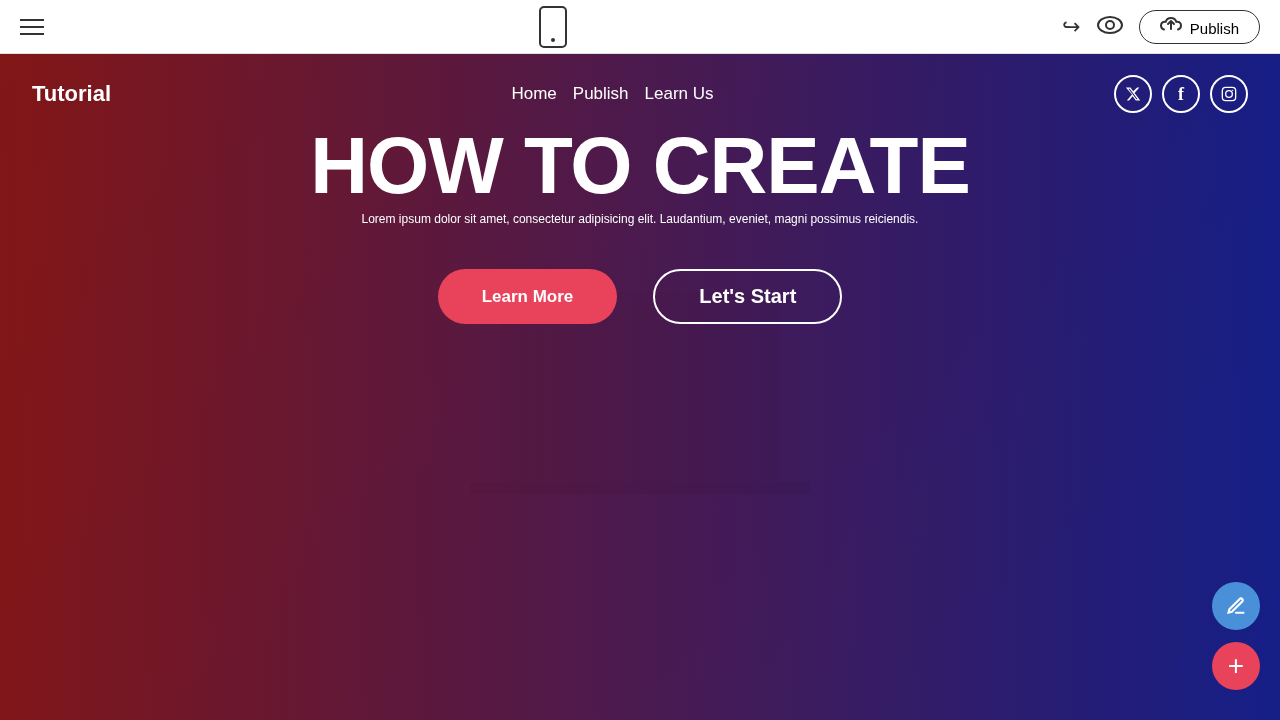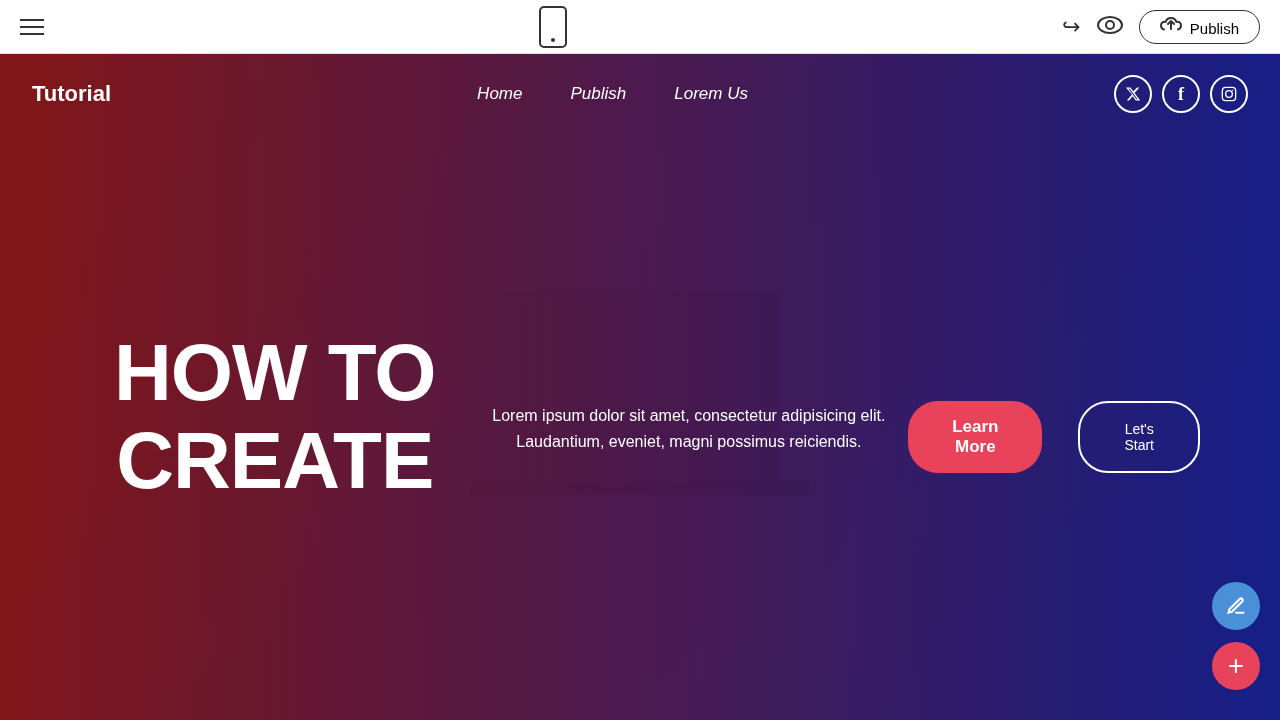"Tutorial" #hero { justify-content: center -> none; padding: 0 80px -> 8px 80px }
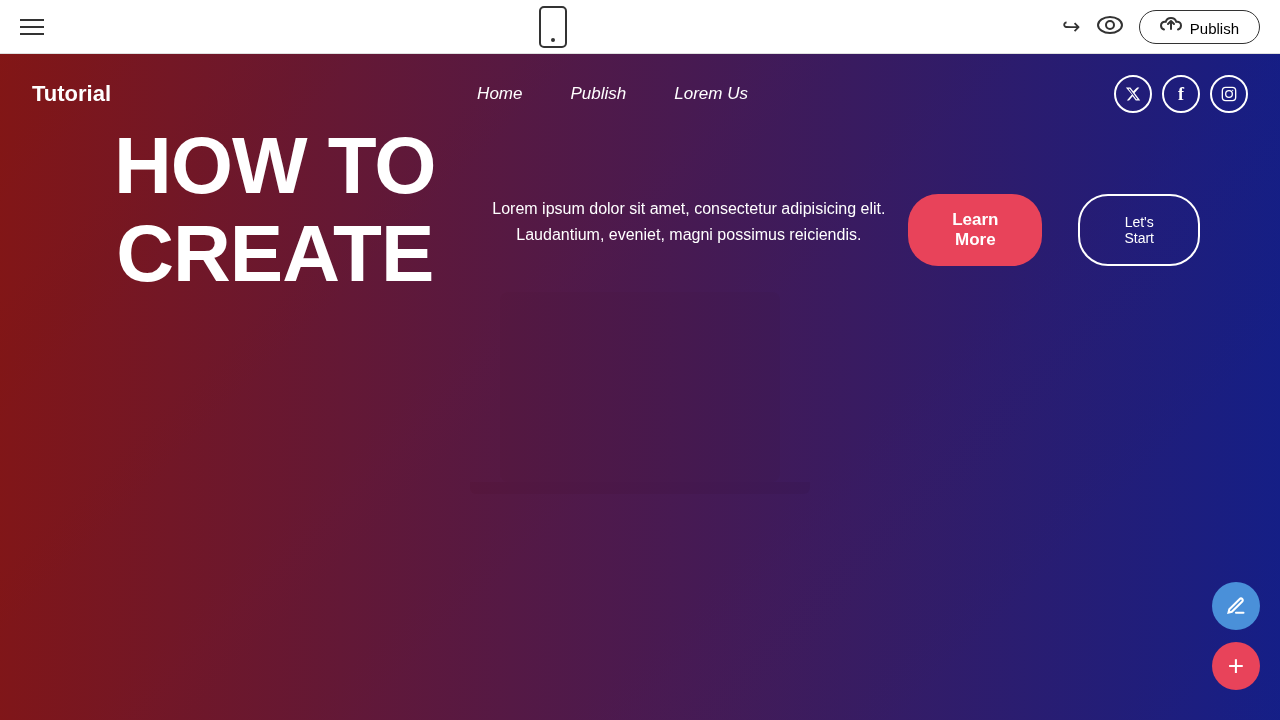"Home" .site-nav-links { font-style: italic -> none; gap: 48px -> 16px }
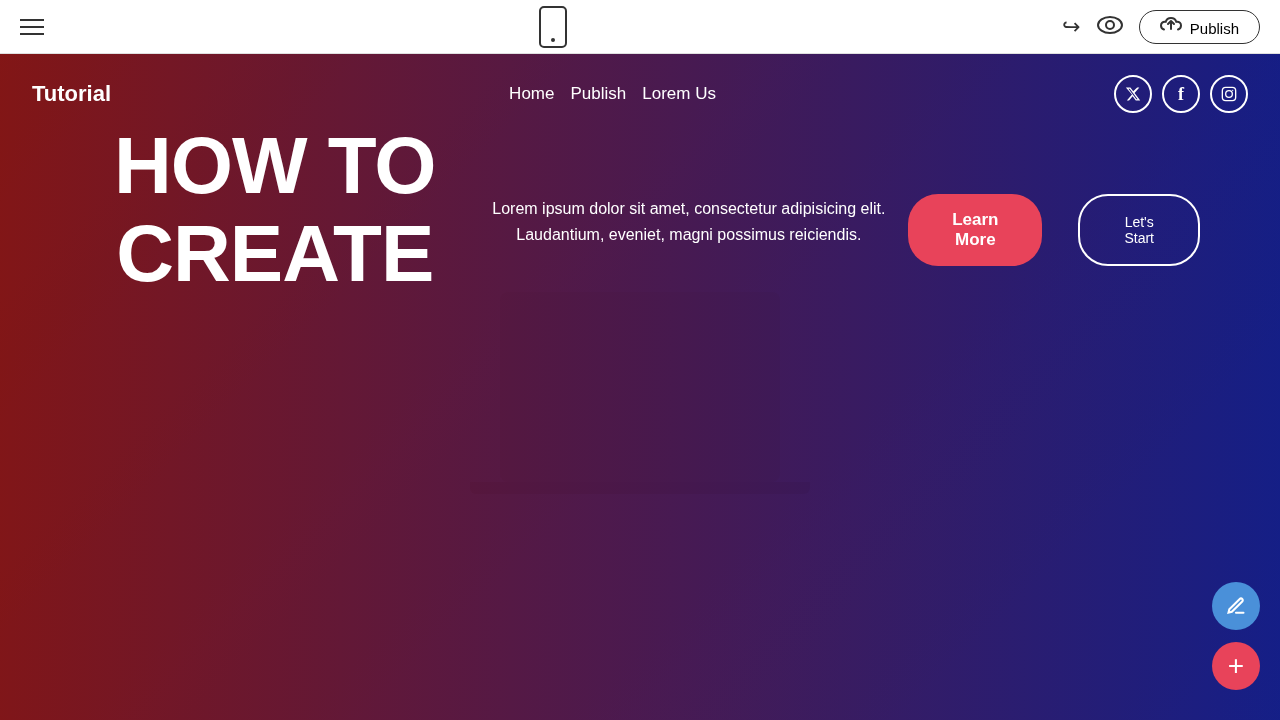"Lorem Us" a.site-nav-link { text: Lorem -> Learn }
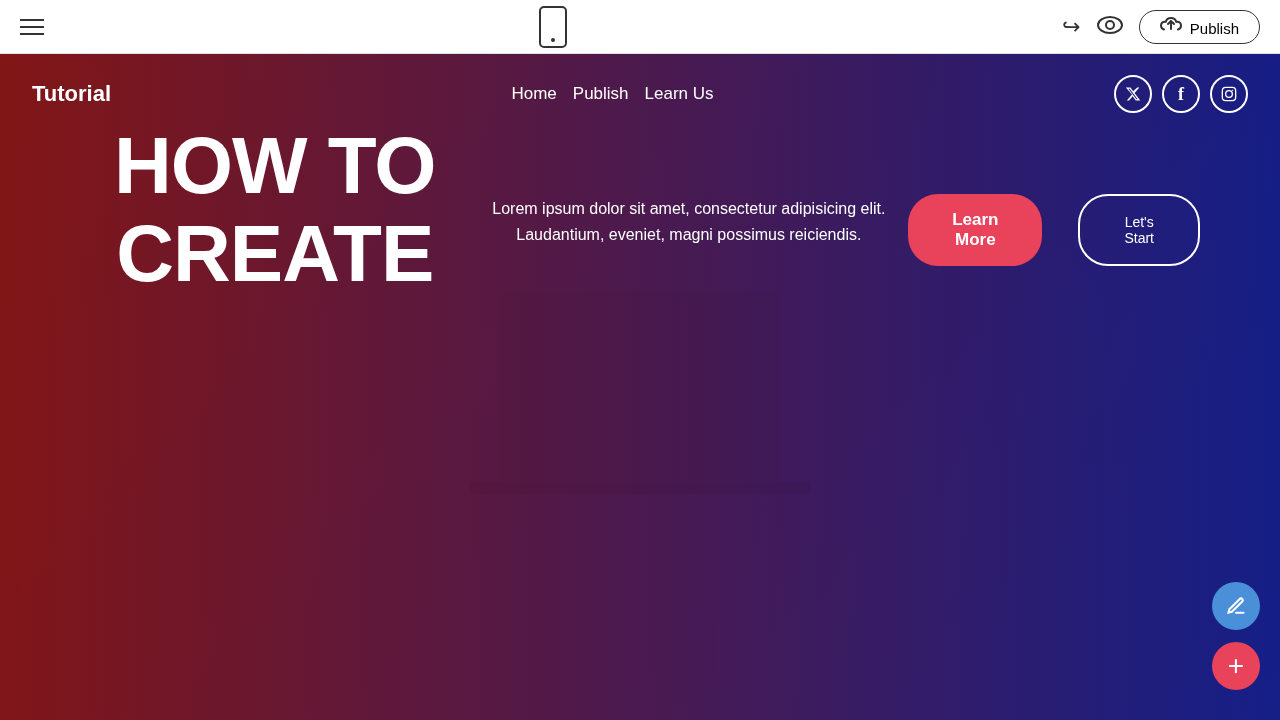"HOW TO CREATE" #hero-content { flex-direction: none -> column }
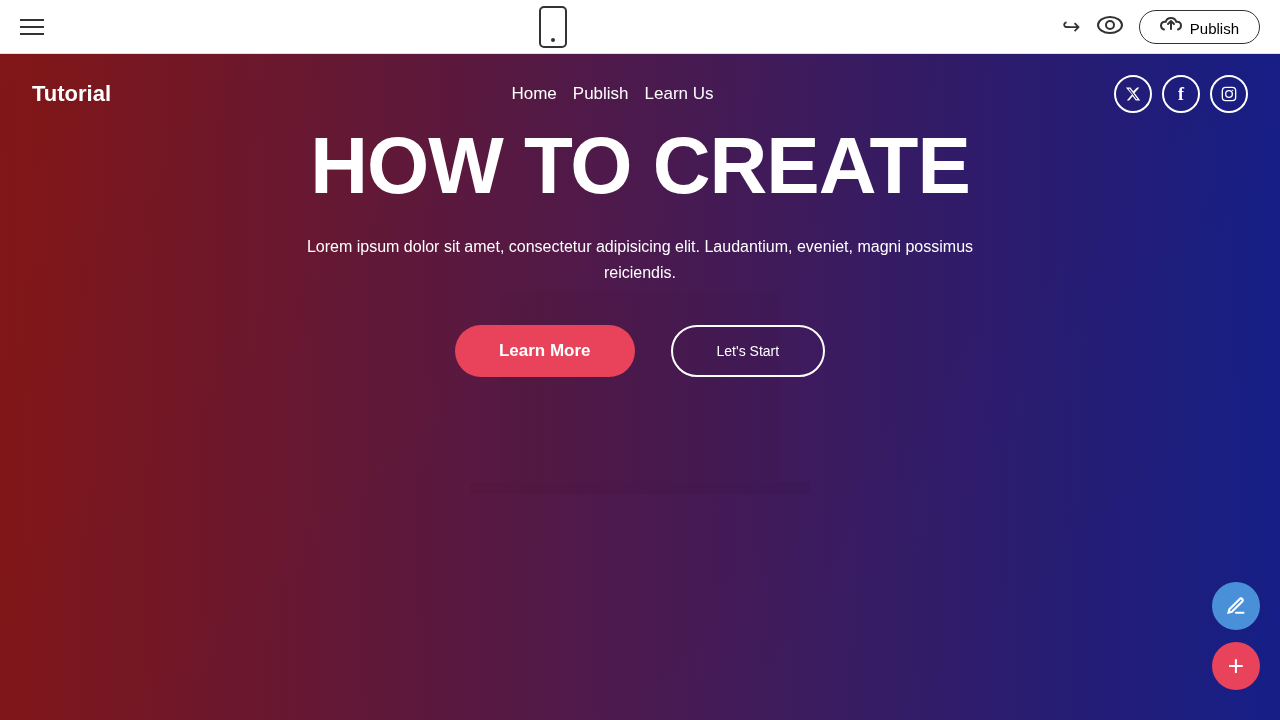"Lorem ipsum dolor sit amet," .hero-subtitle { font-size: 16px -> 12px; margin-top: 24px -> none }
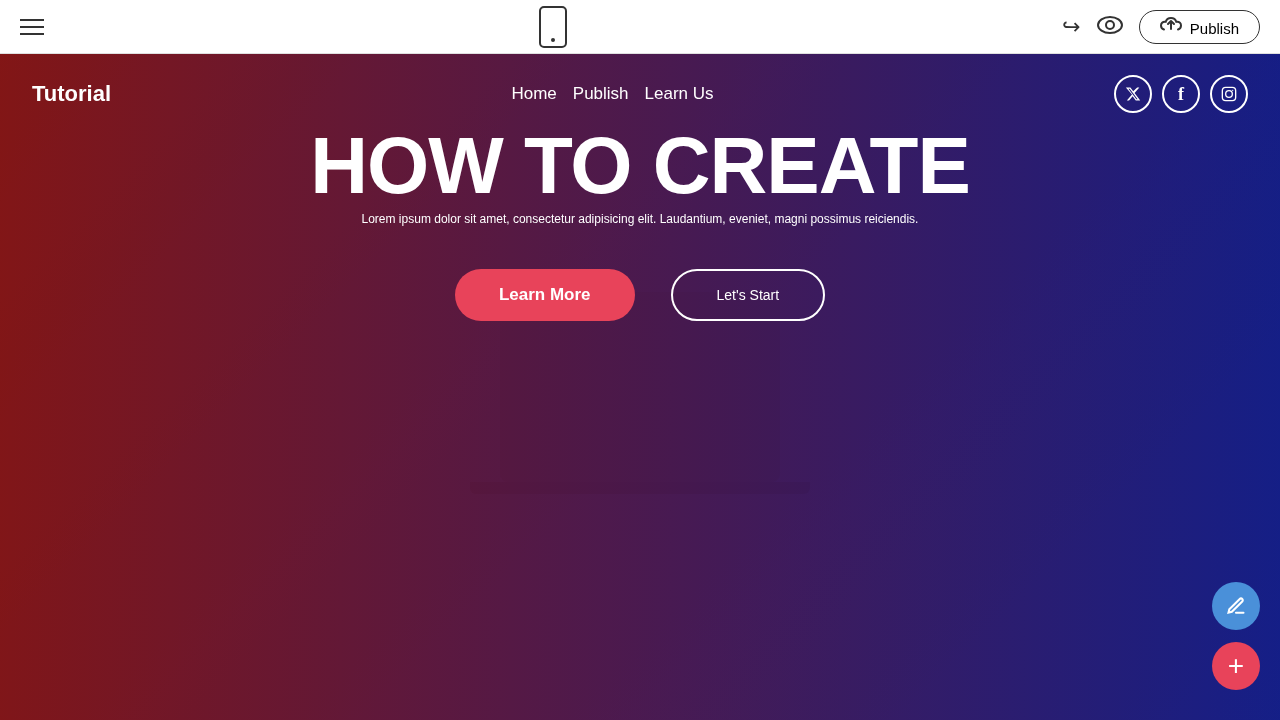"Let's Start" .btn-lets-start { font-size: 14px -> 20px; font-weight: normal -> bold }
